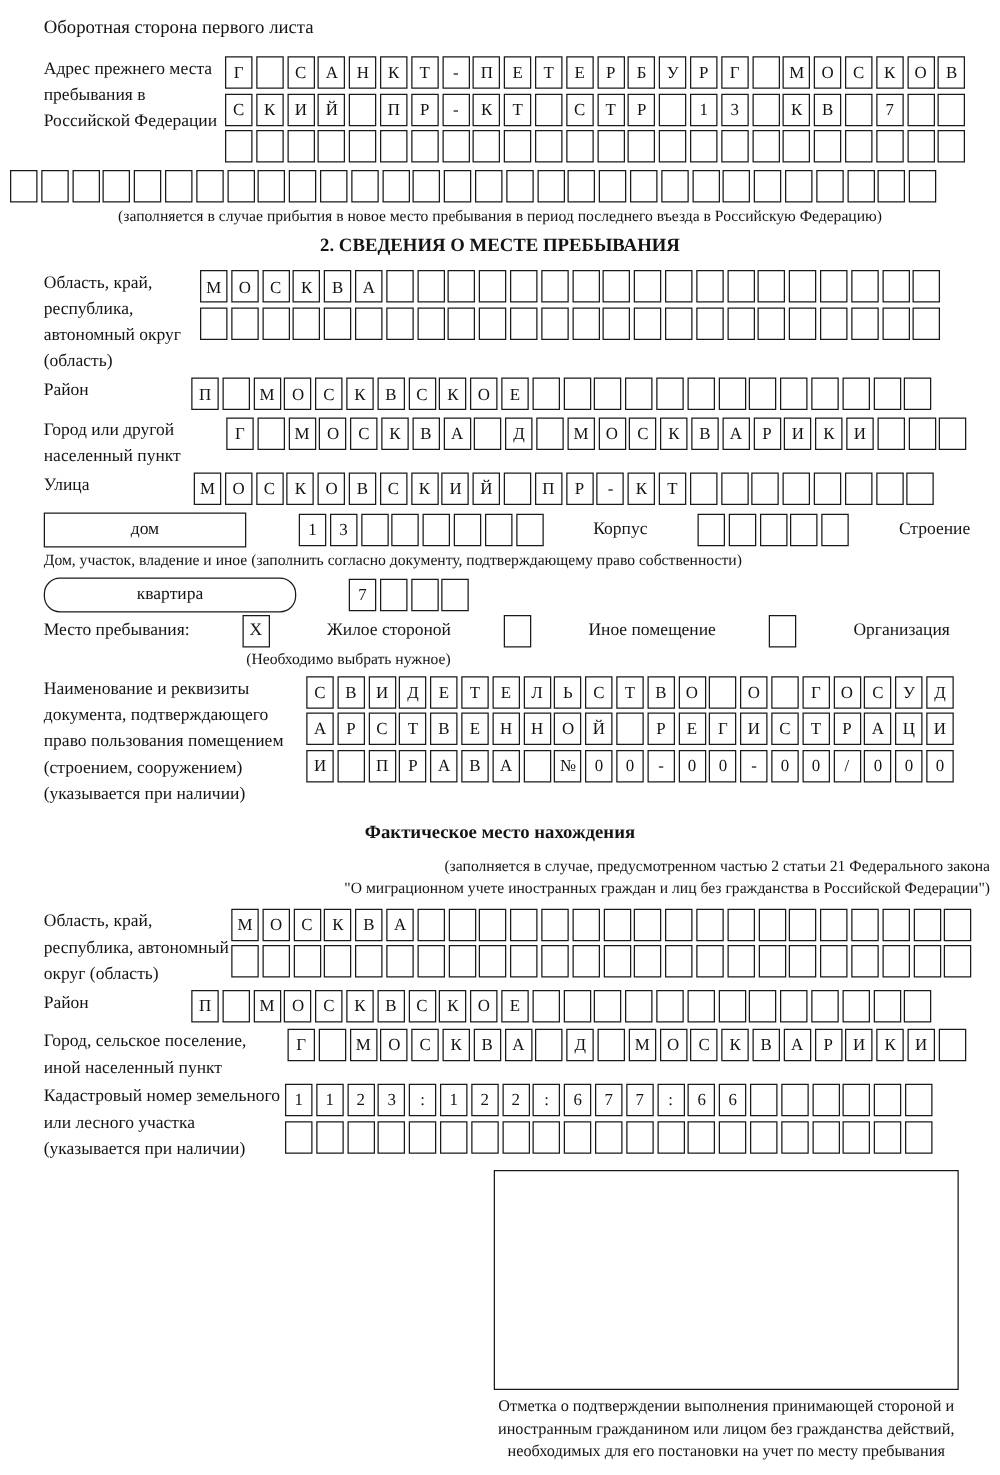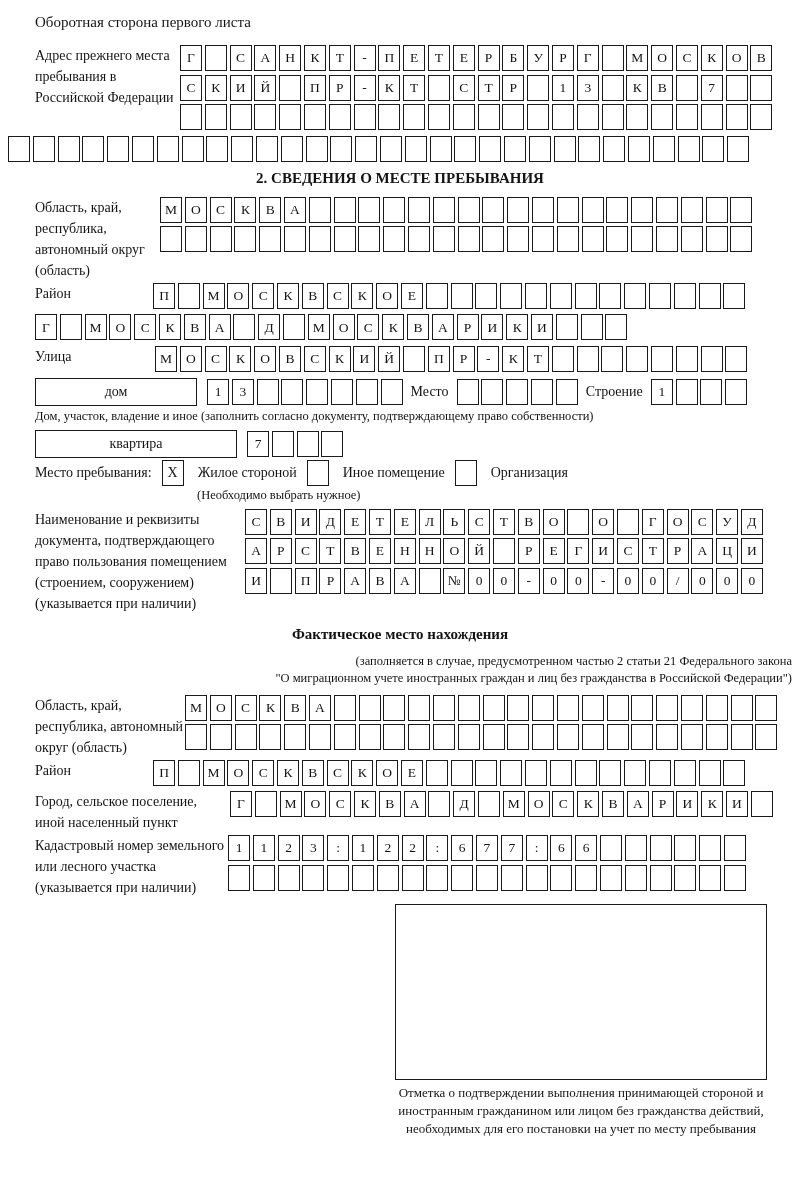"(заполняется в случае прибытия в" div.caption { html: none -> <div>(заполняется в случае прибытия в новое место пребывания в период последнего въезда в Российскую Федерацию)</div> }
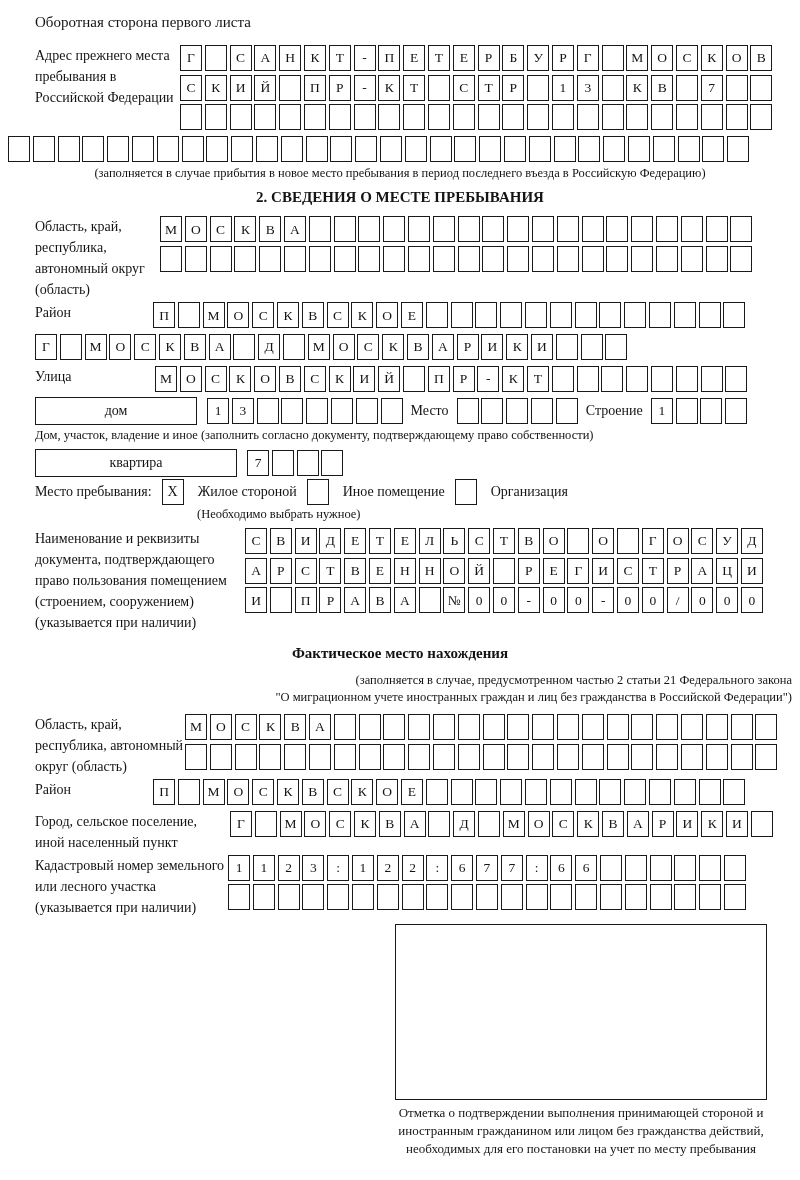"Город или другой населенный пункт" div.lab { html: none -> <div>Город или другой населенный пункт</div> }
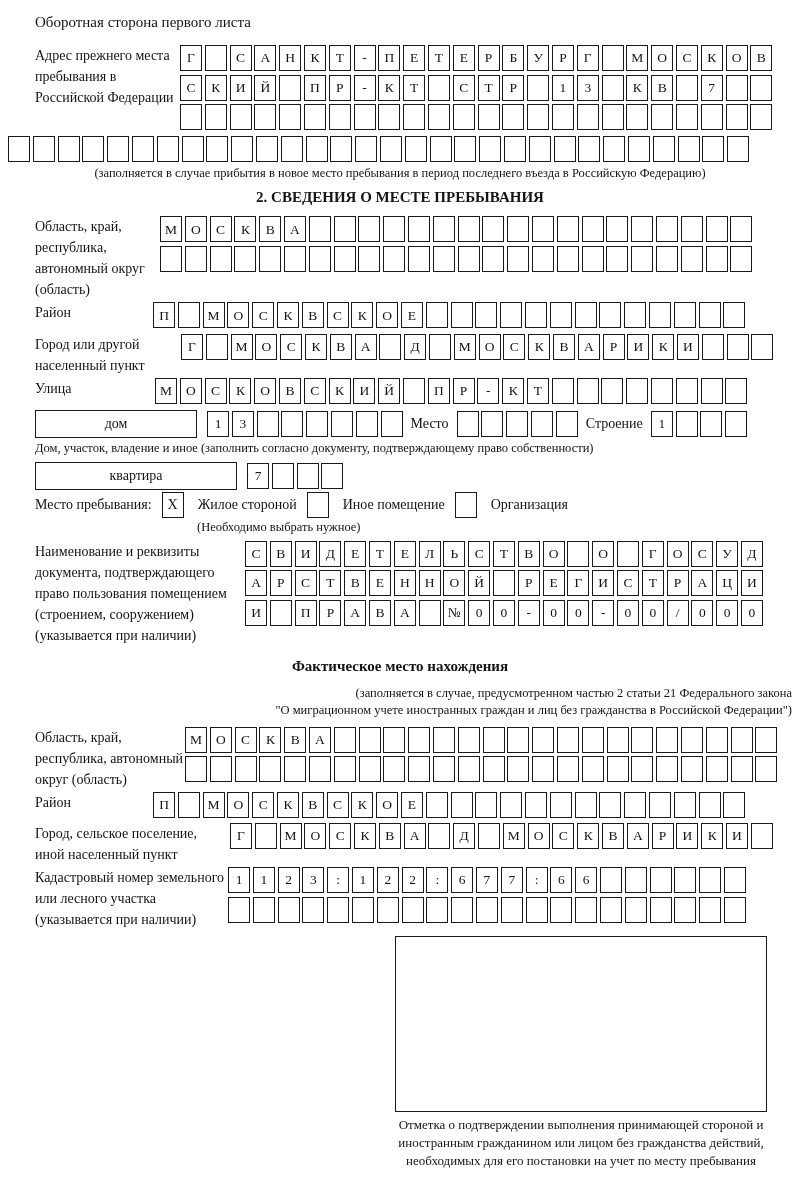"дом" .inline-row { gap: none -> 32px }
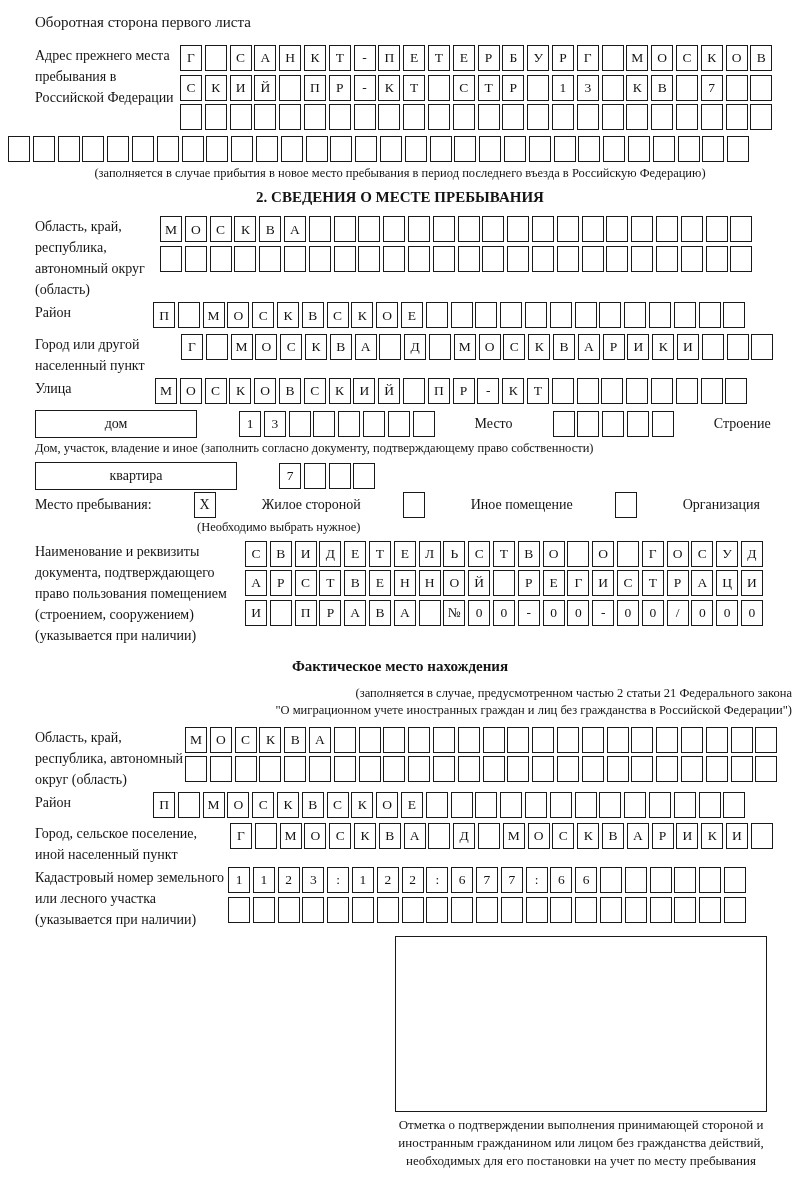"Место" div.inline-lab { text: Место -> Корпус }
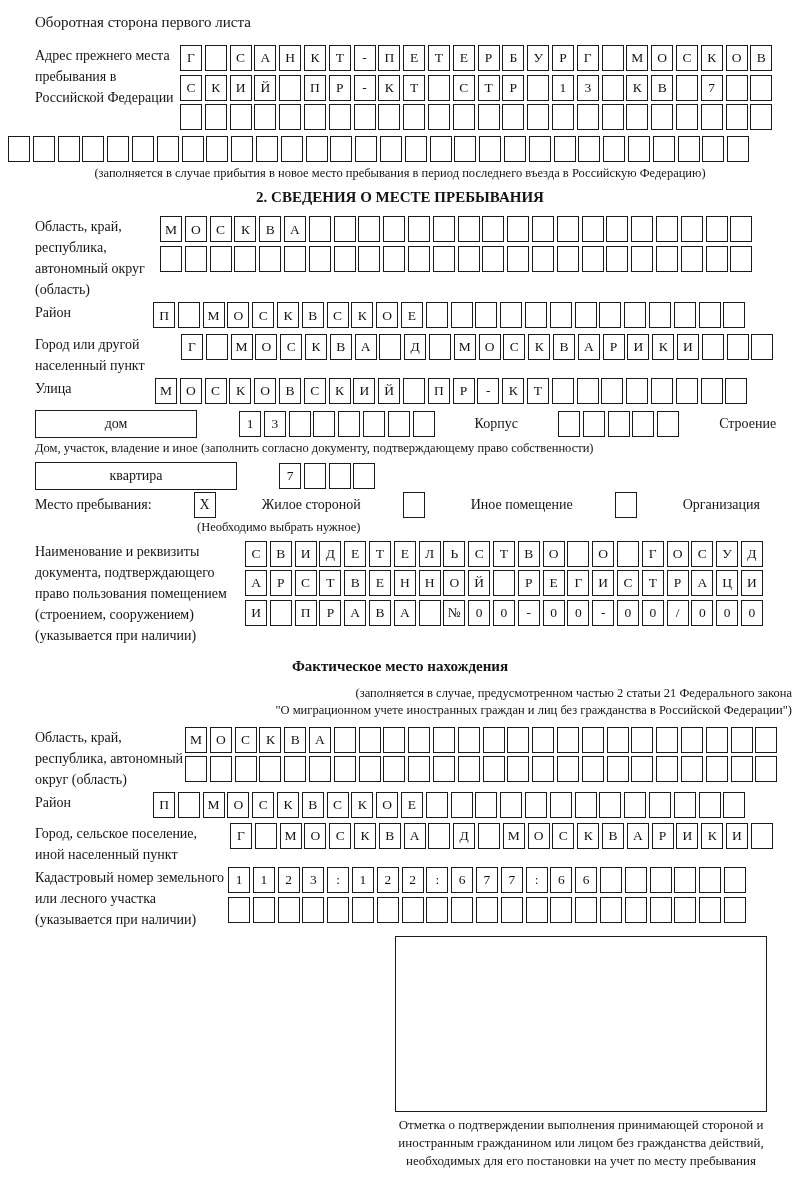"квартира" div.labelbox { border-radius: none -> 13px }
